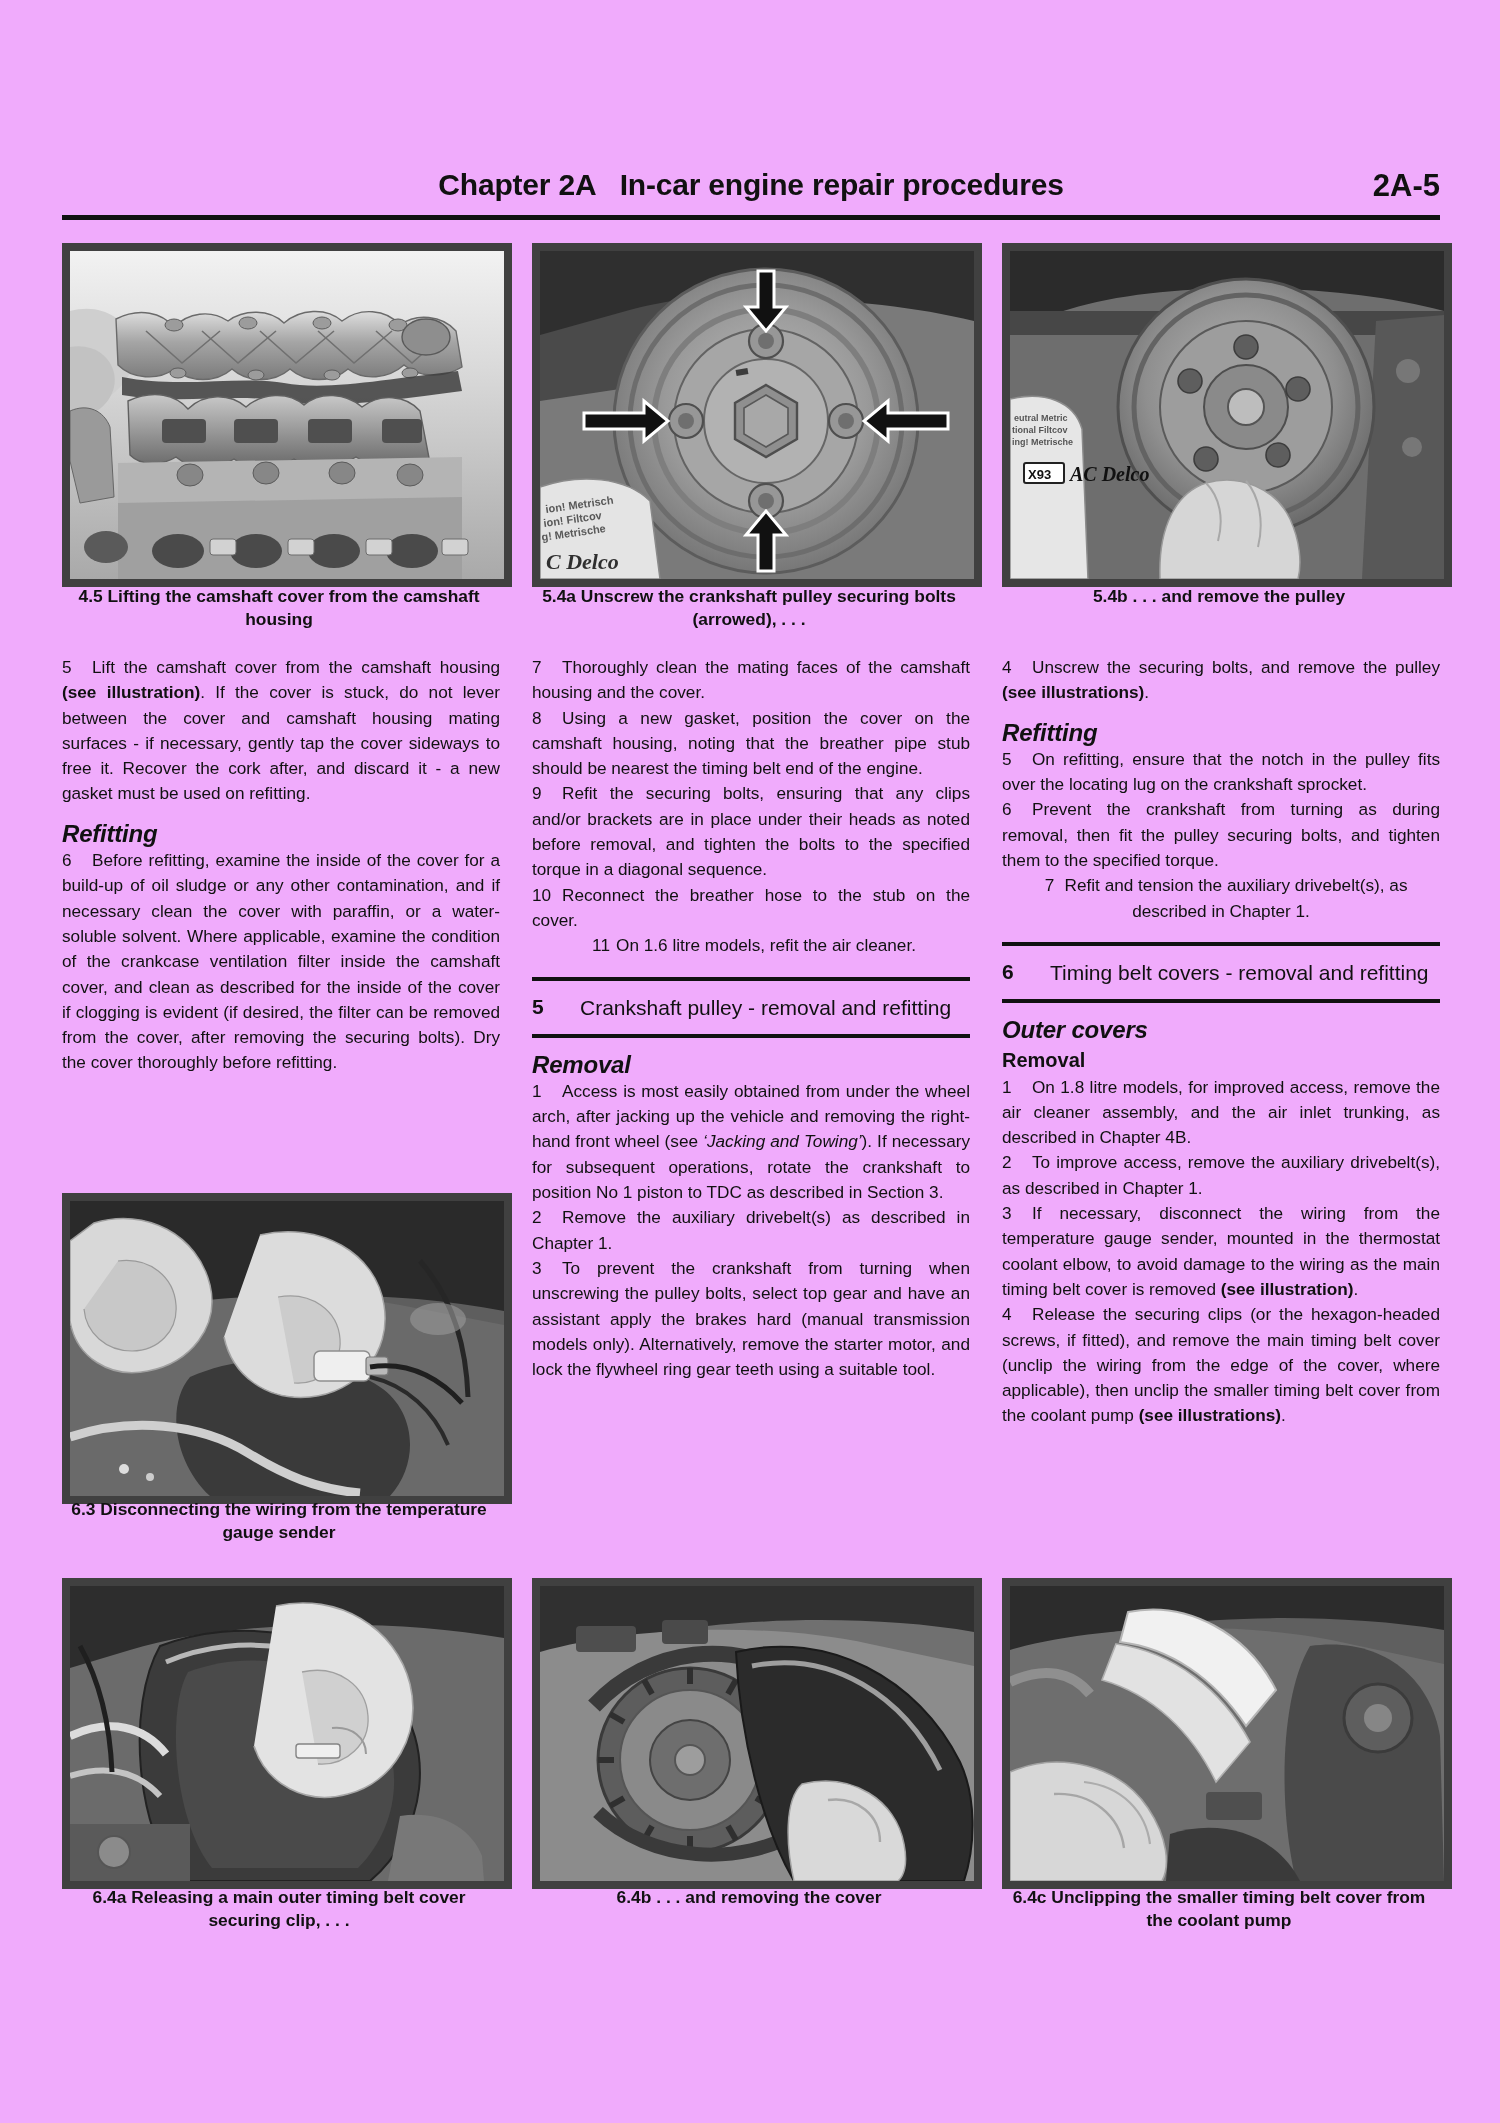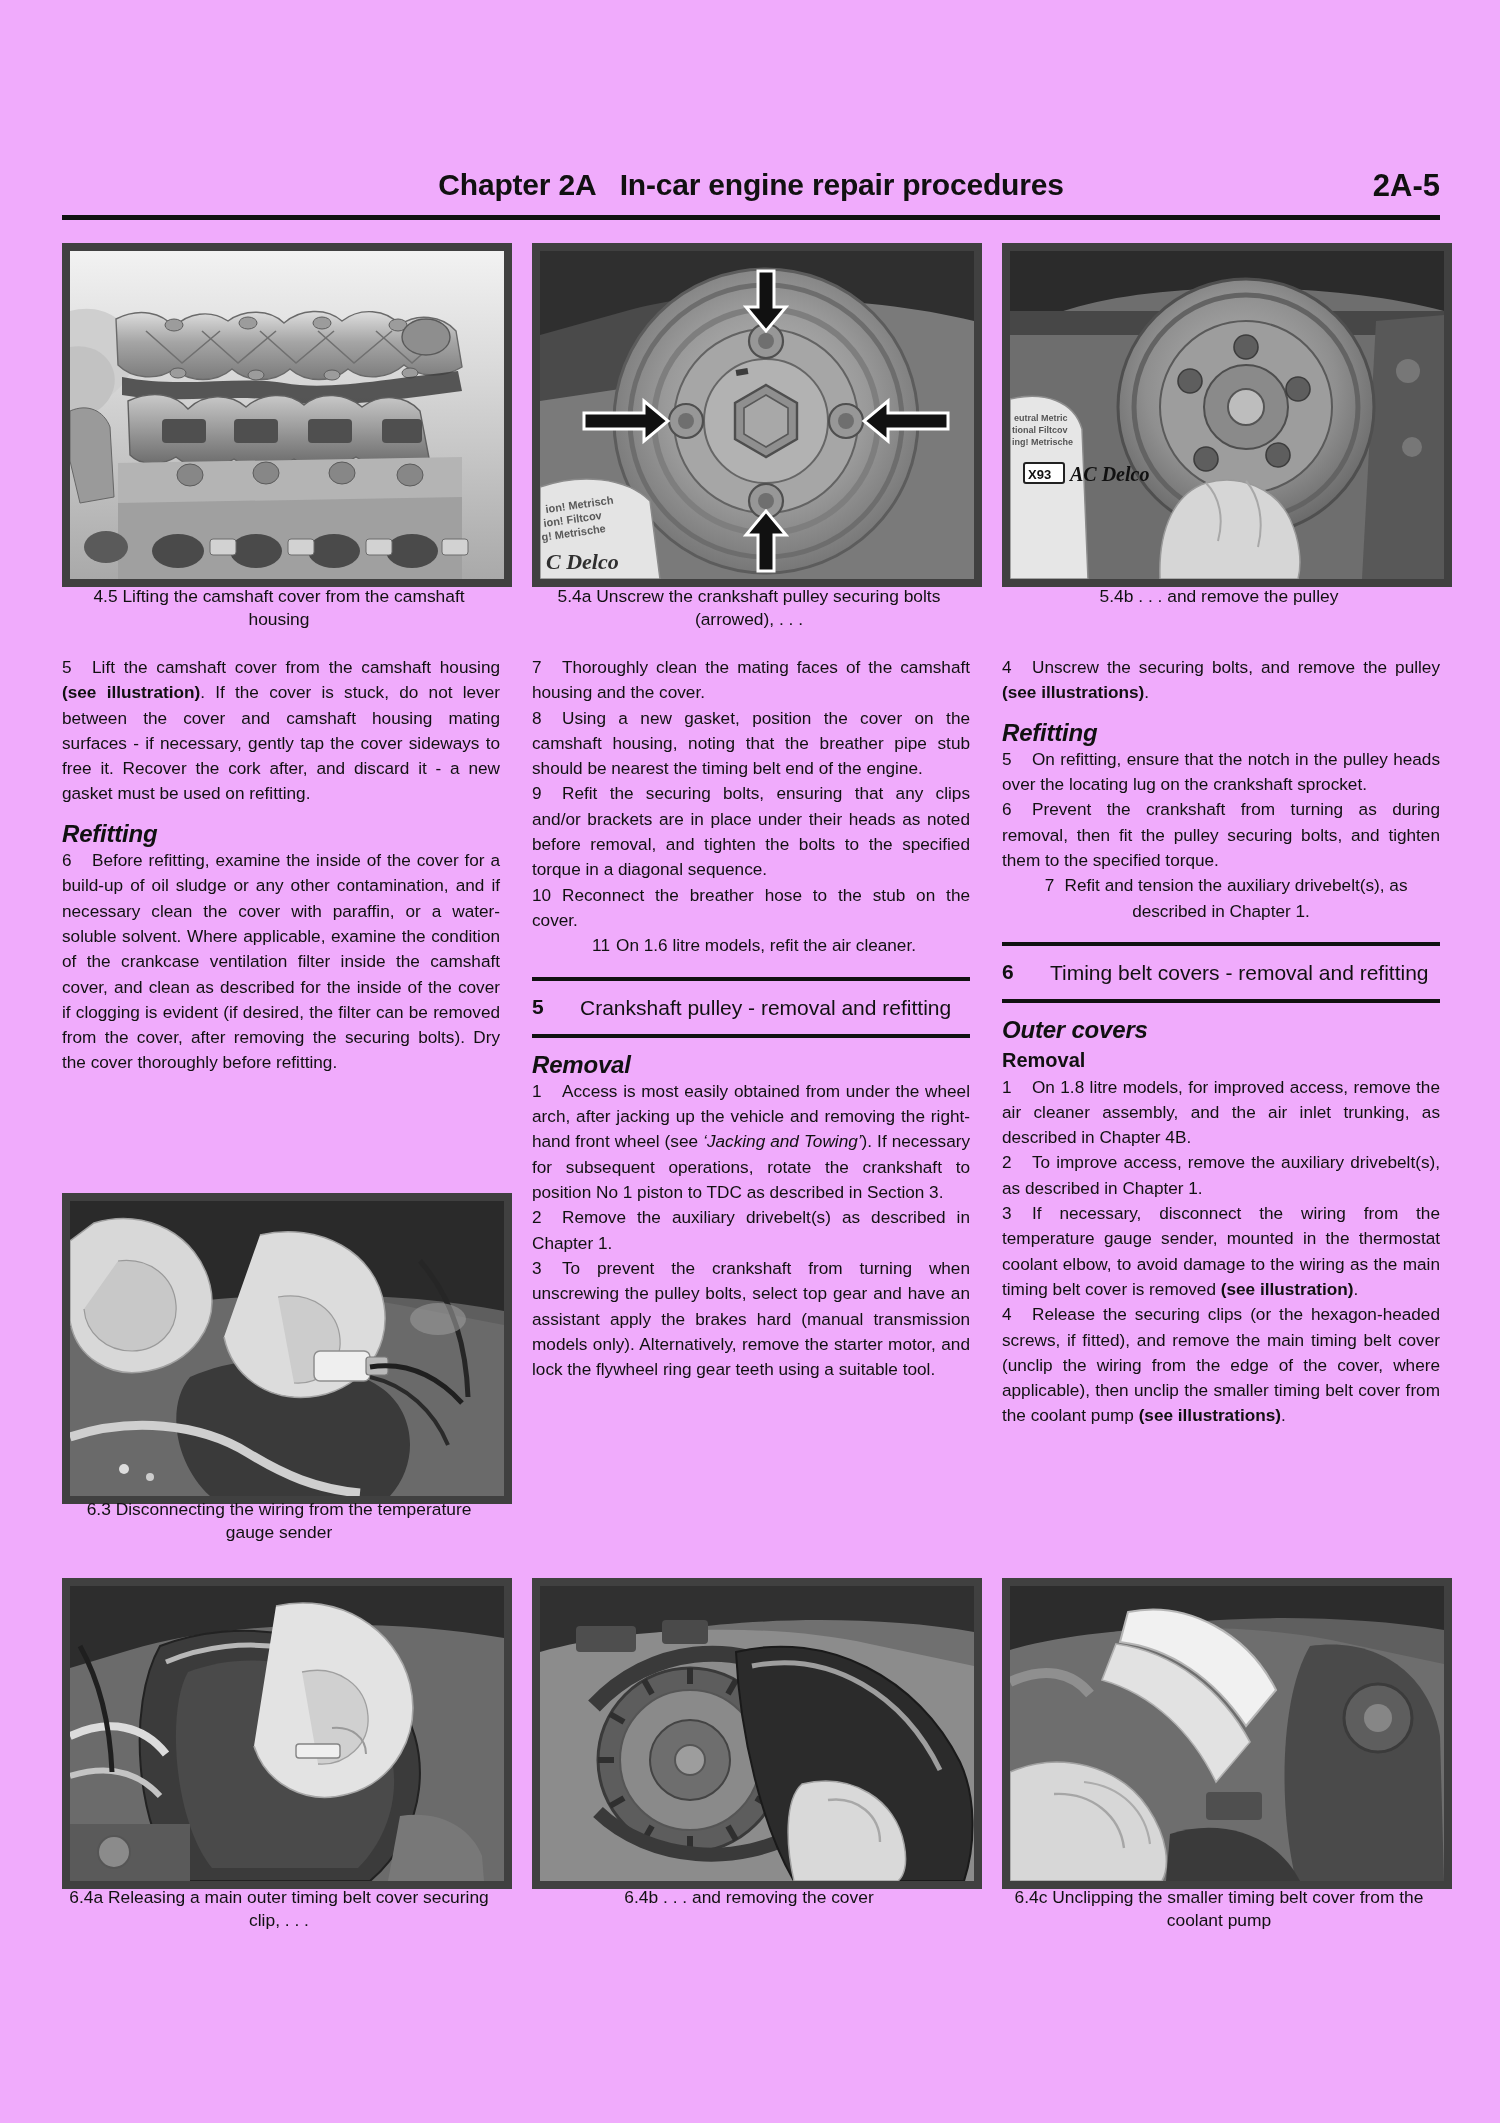"4.5 Lifting the camshaft cover" .caption { font-weight: normal -> bold }
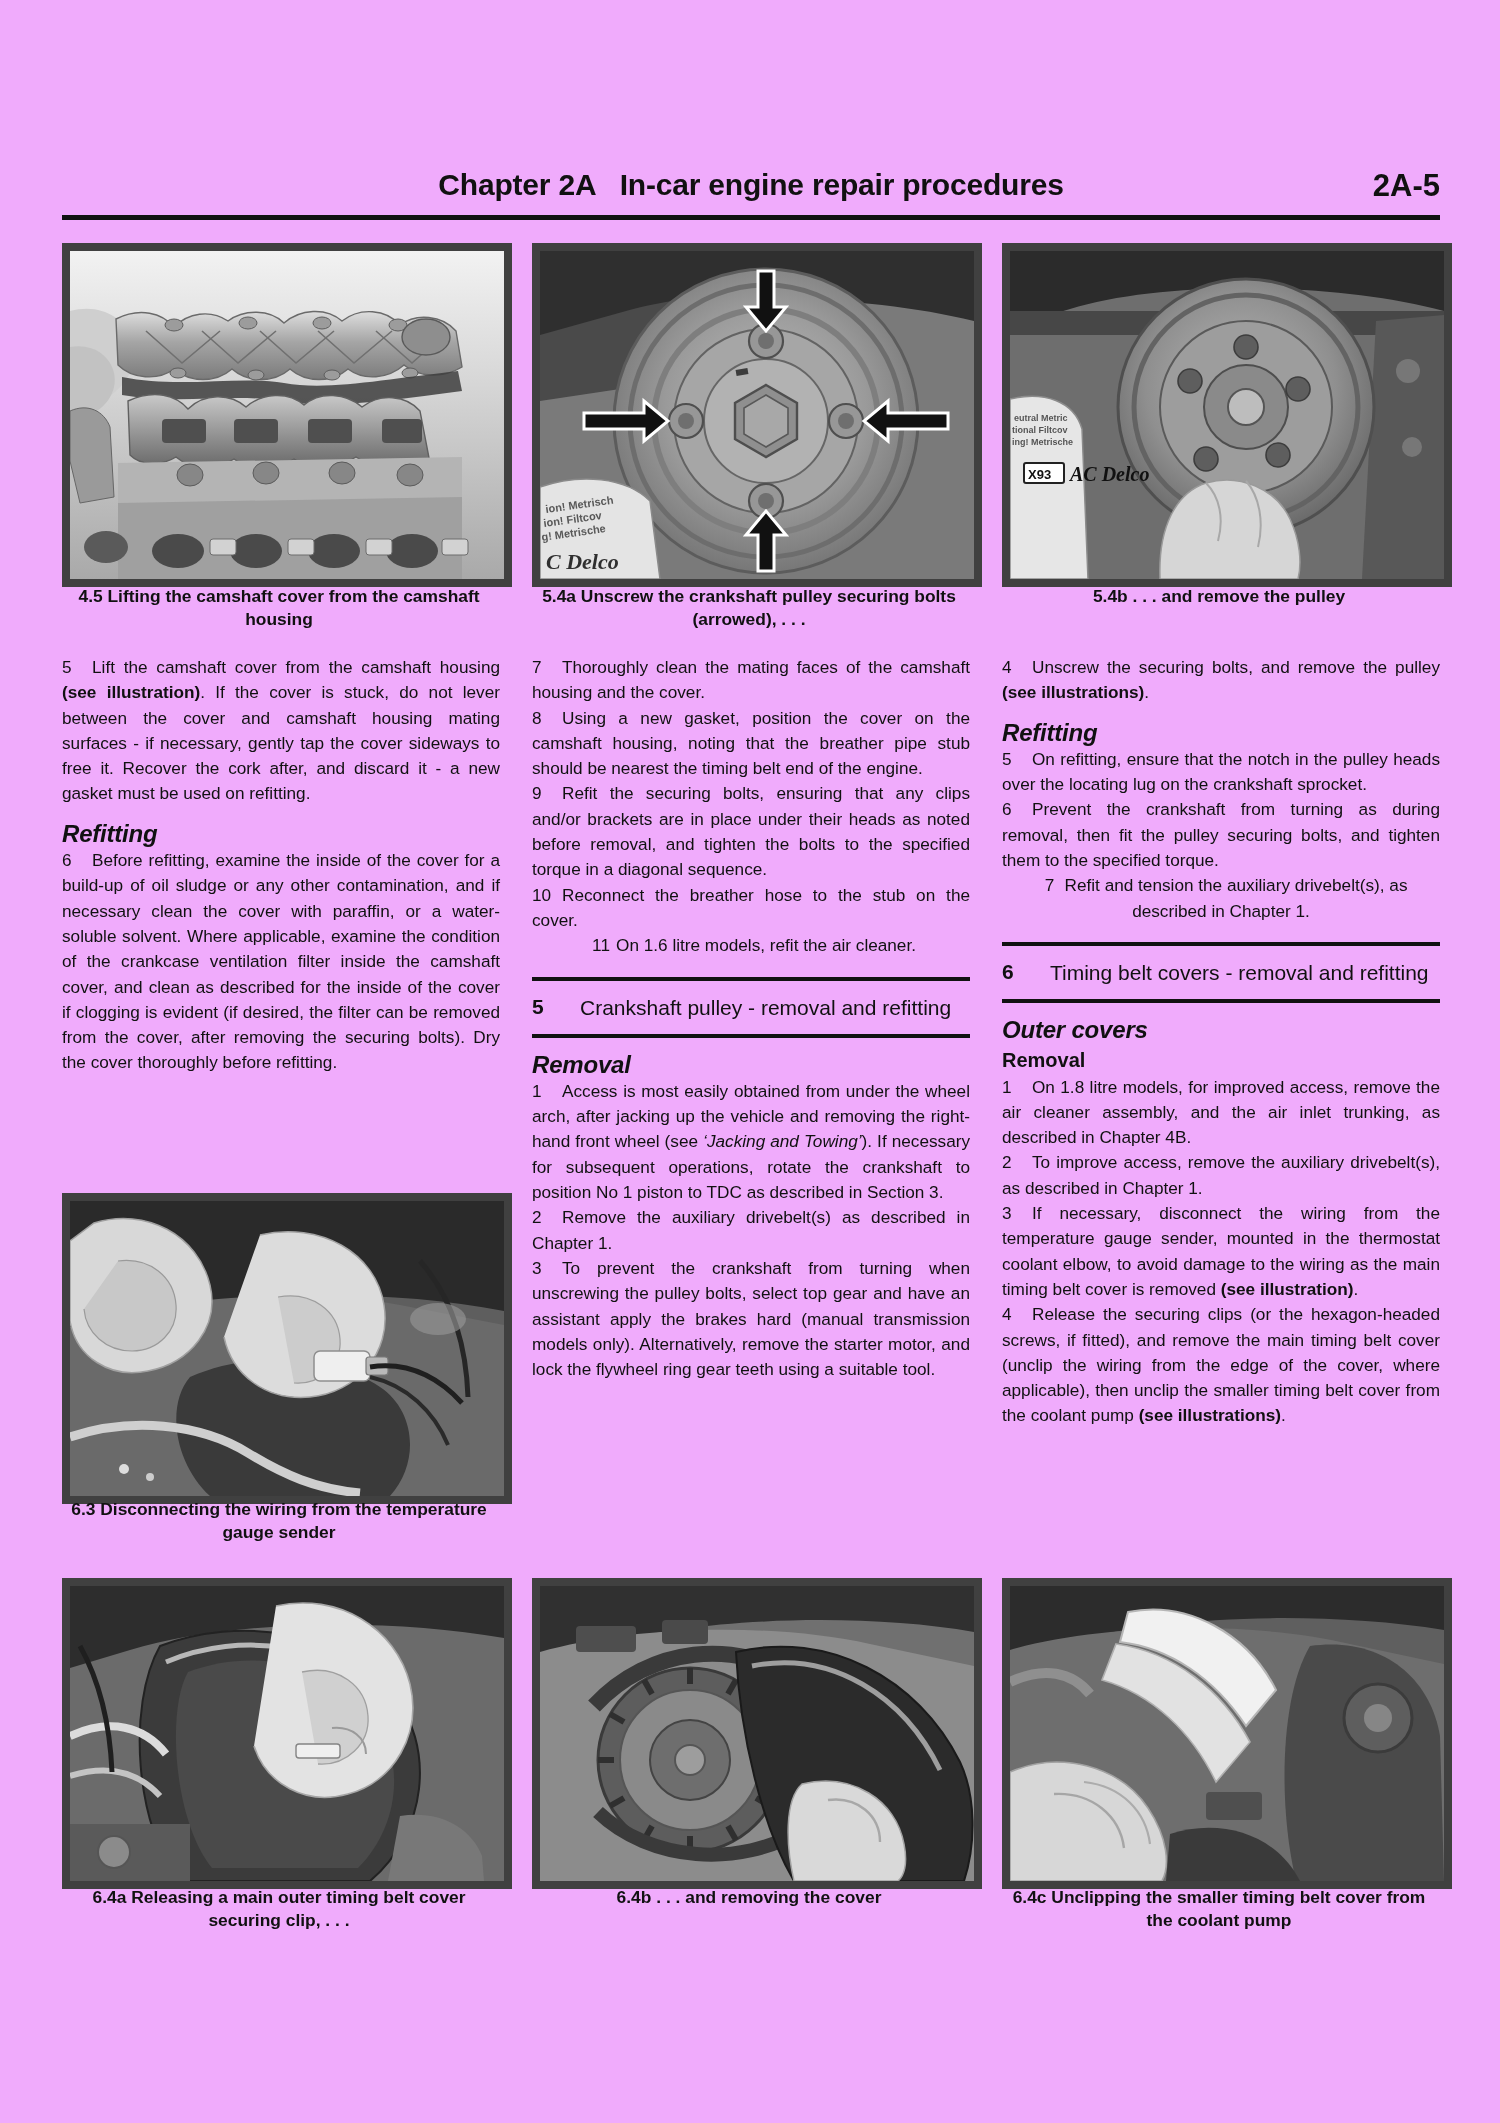"On refitting, ensure that the" span { text: heads -> fits }
